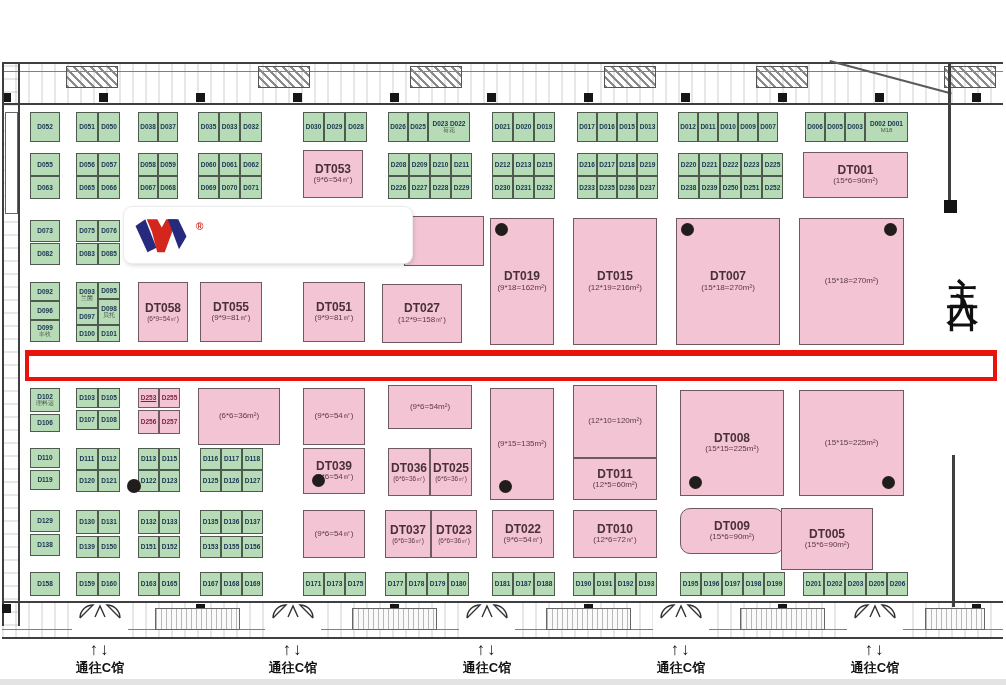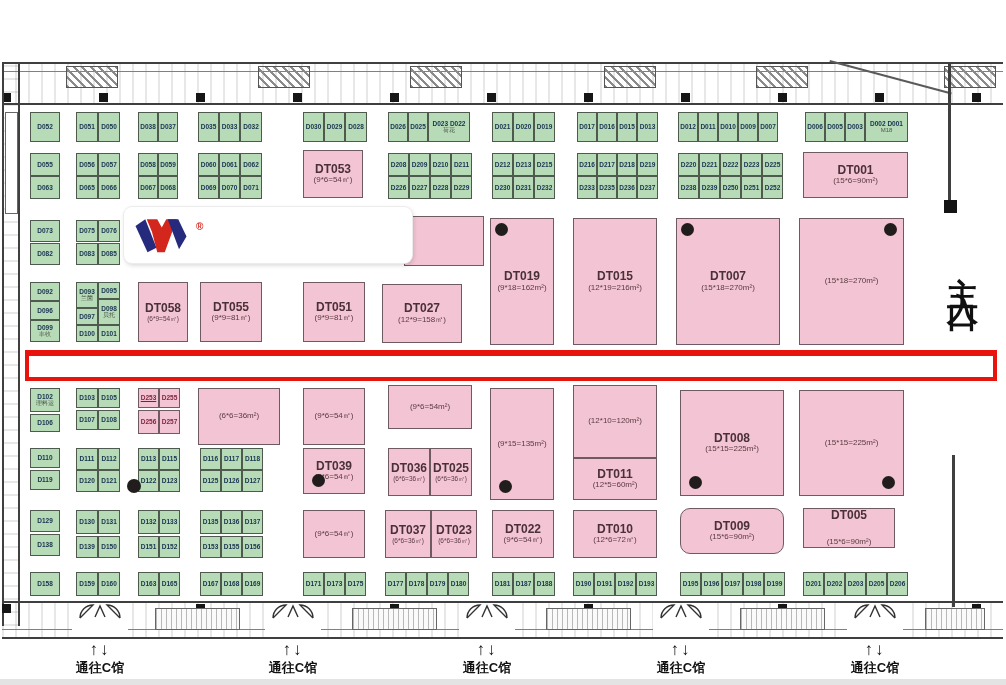"DT005" div.booth { height: 40px -> 62px; justify-content: space-between -> none; left: 803px -> 781px }
